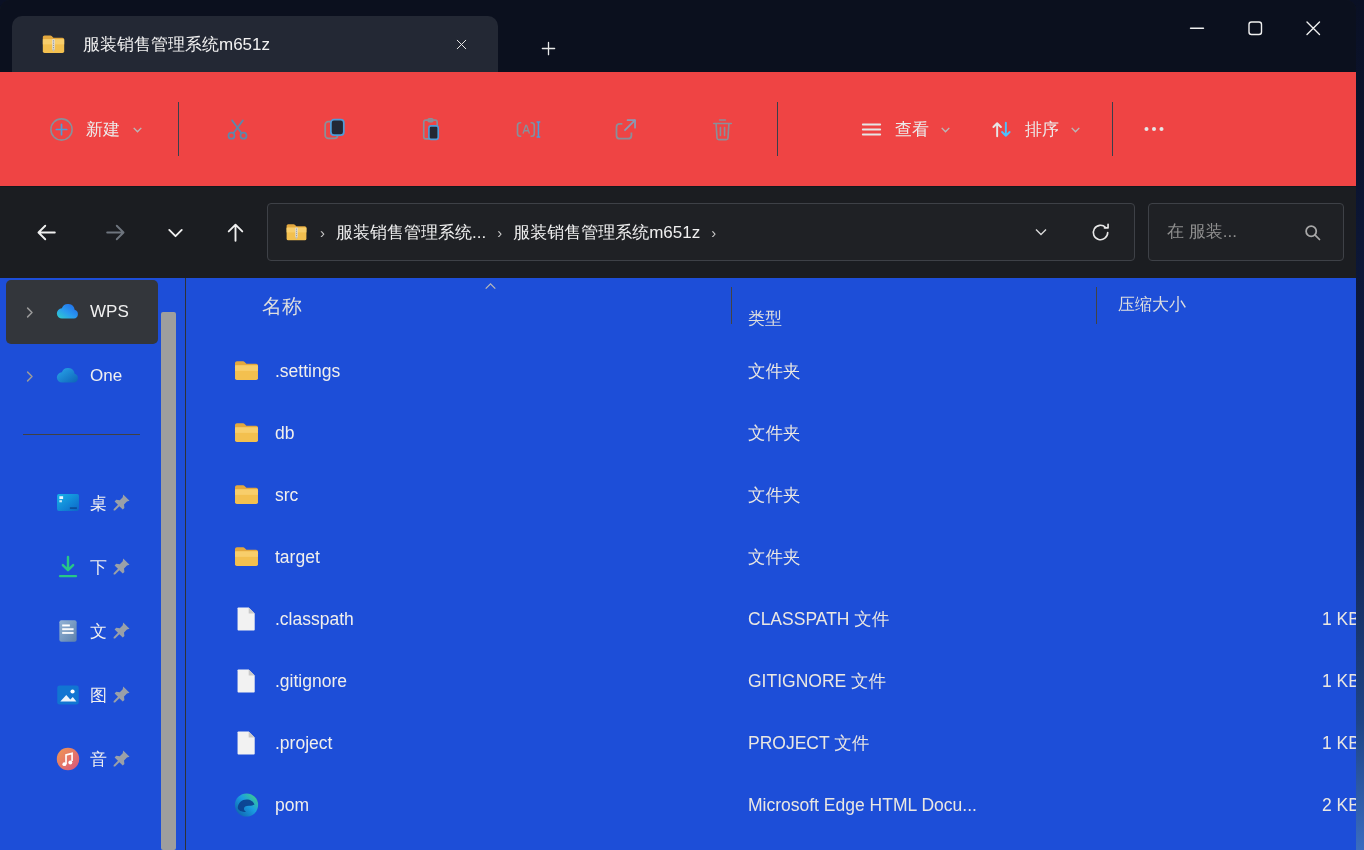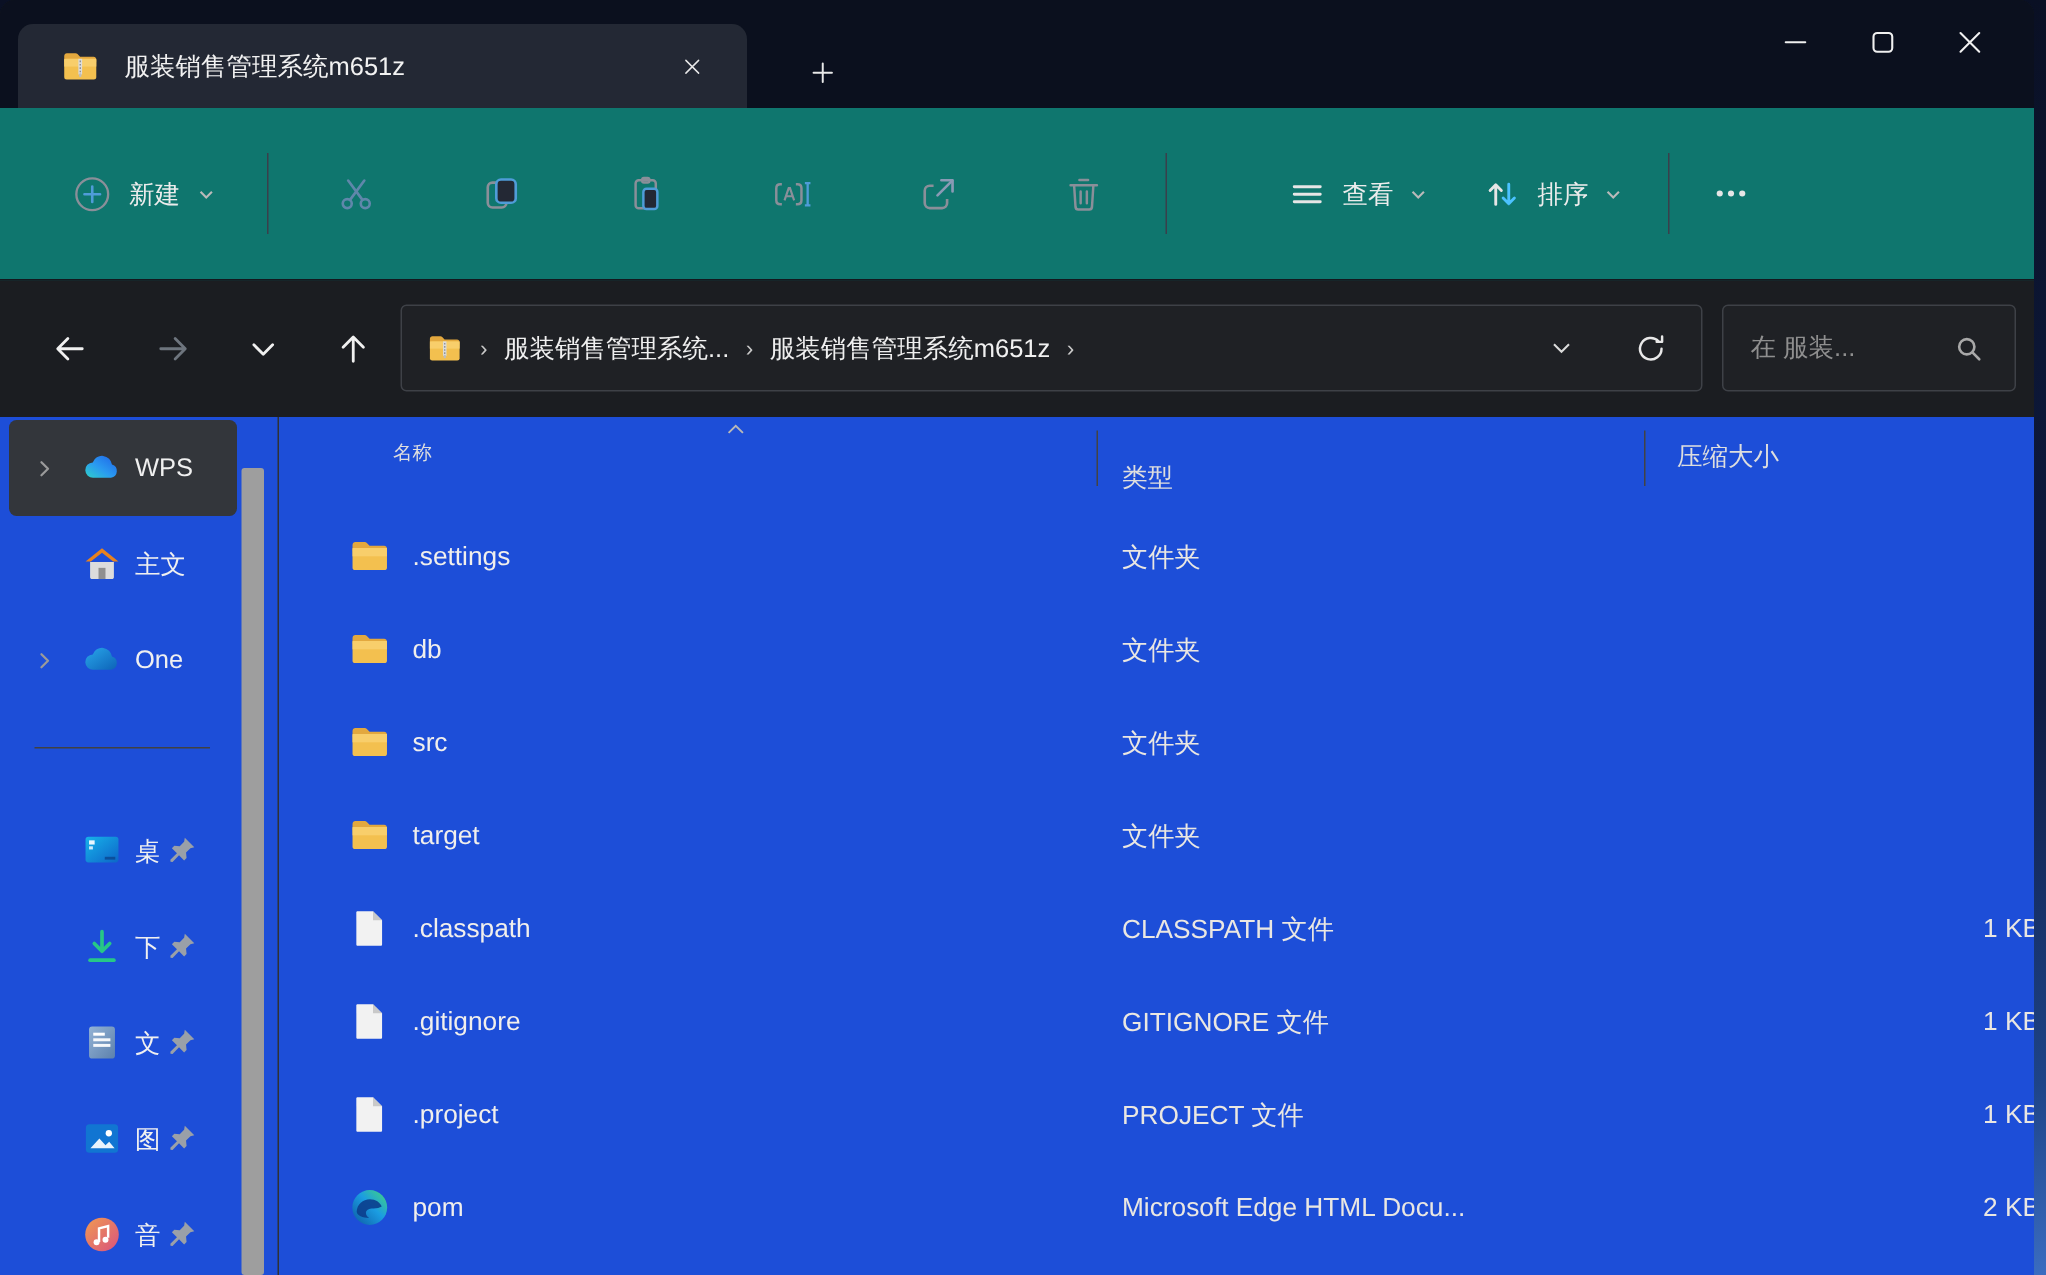"新建" .toolbar { background: #0f766e -> #ef4444 }
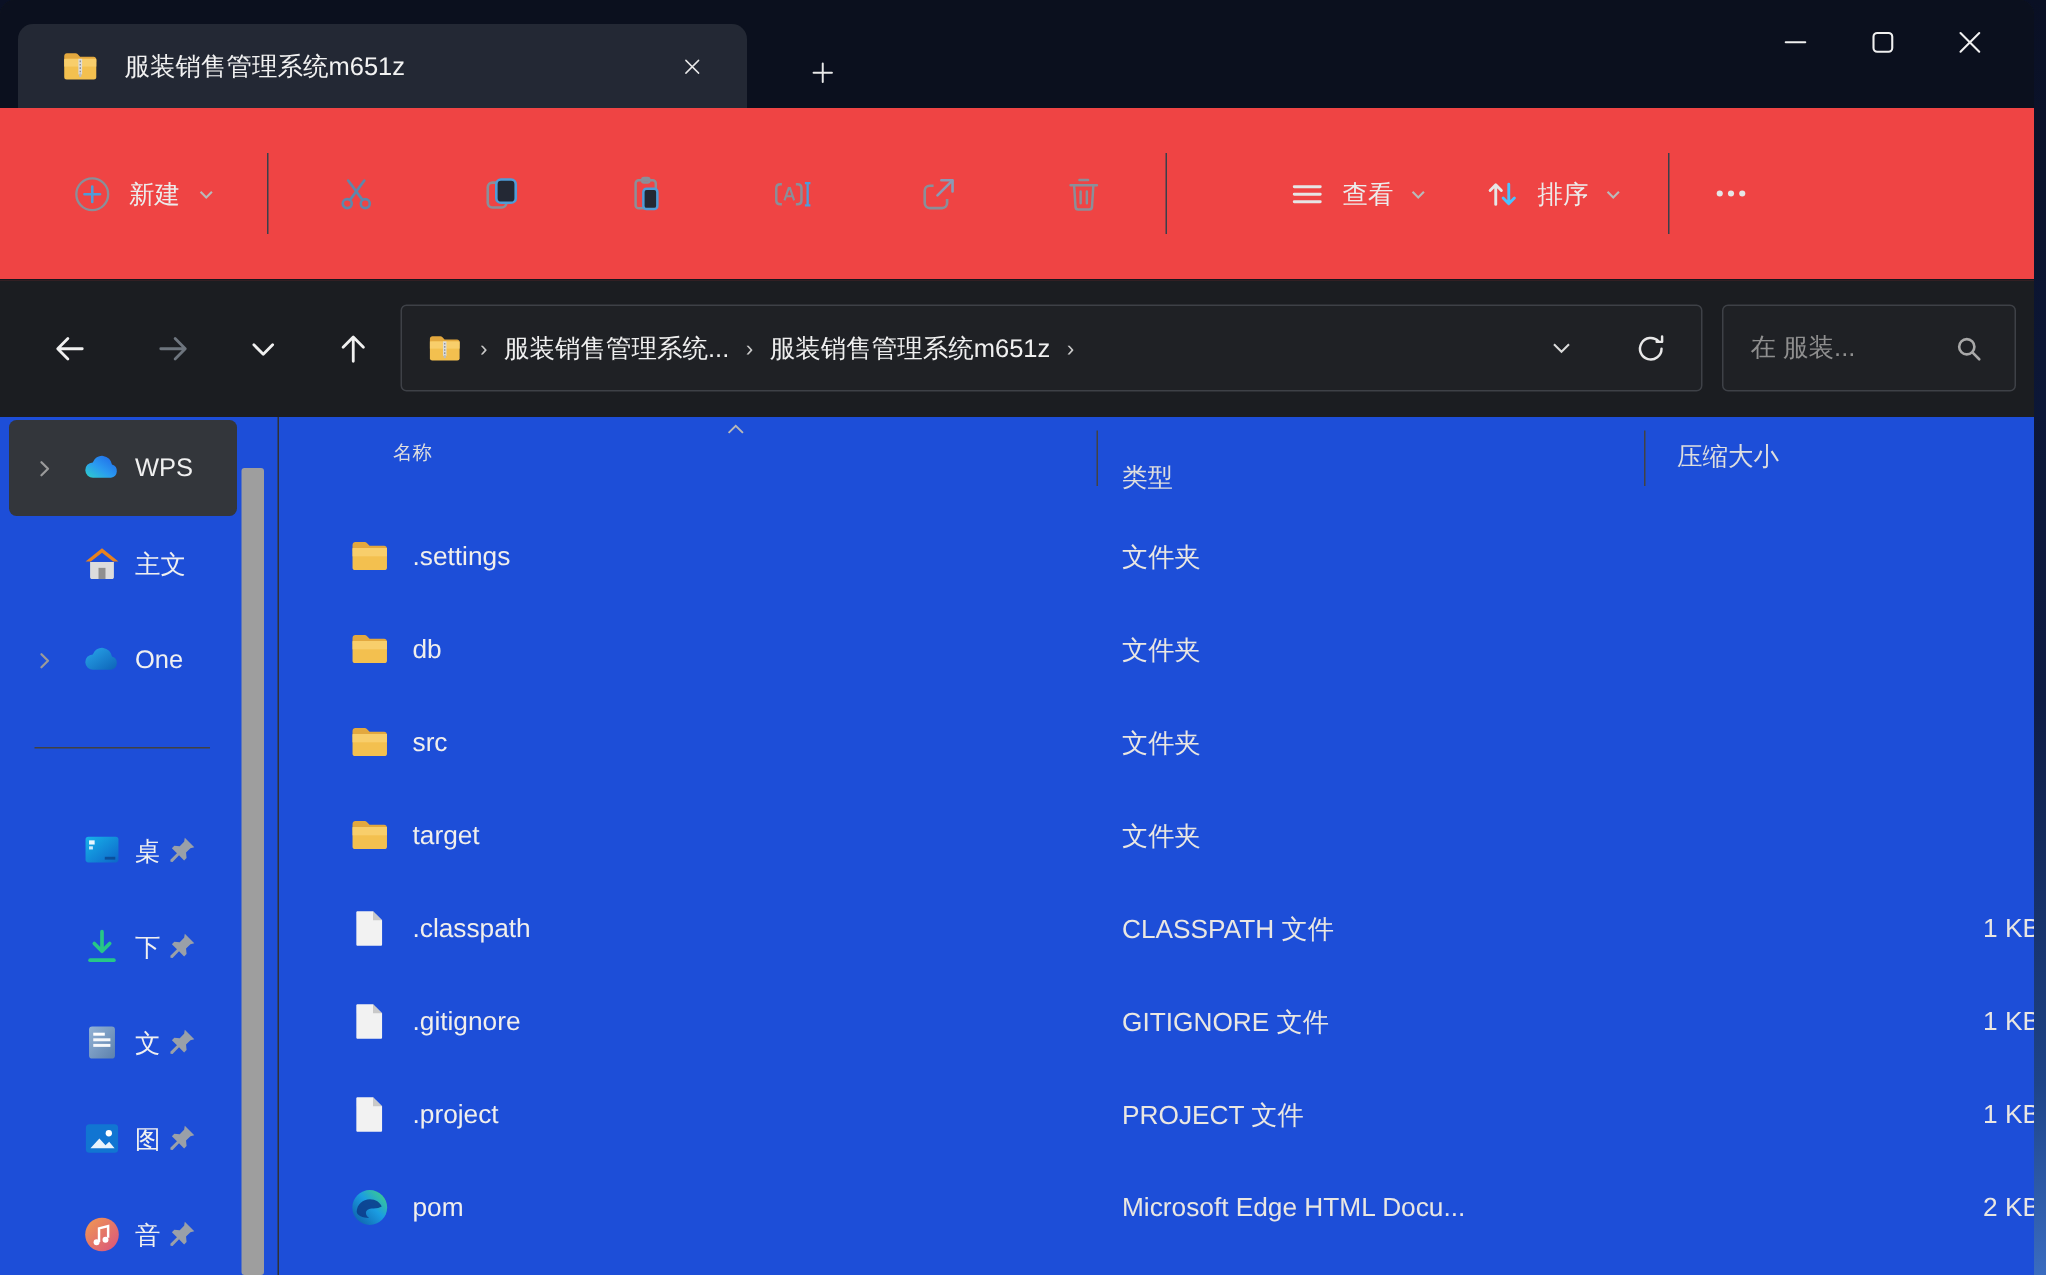"名称" .col-name { font-size: 13px -> 20px }
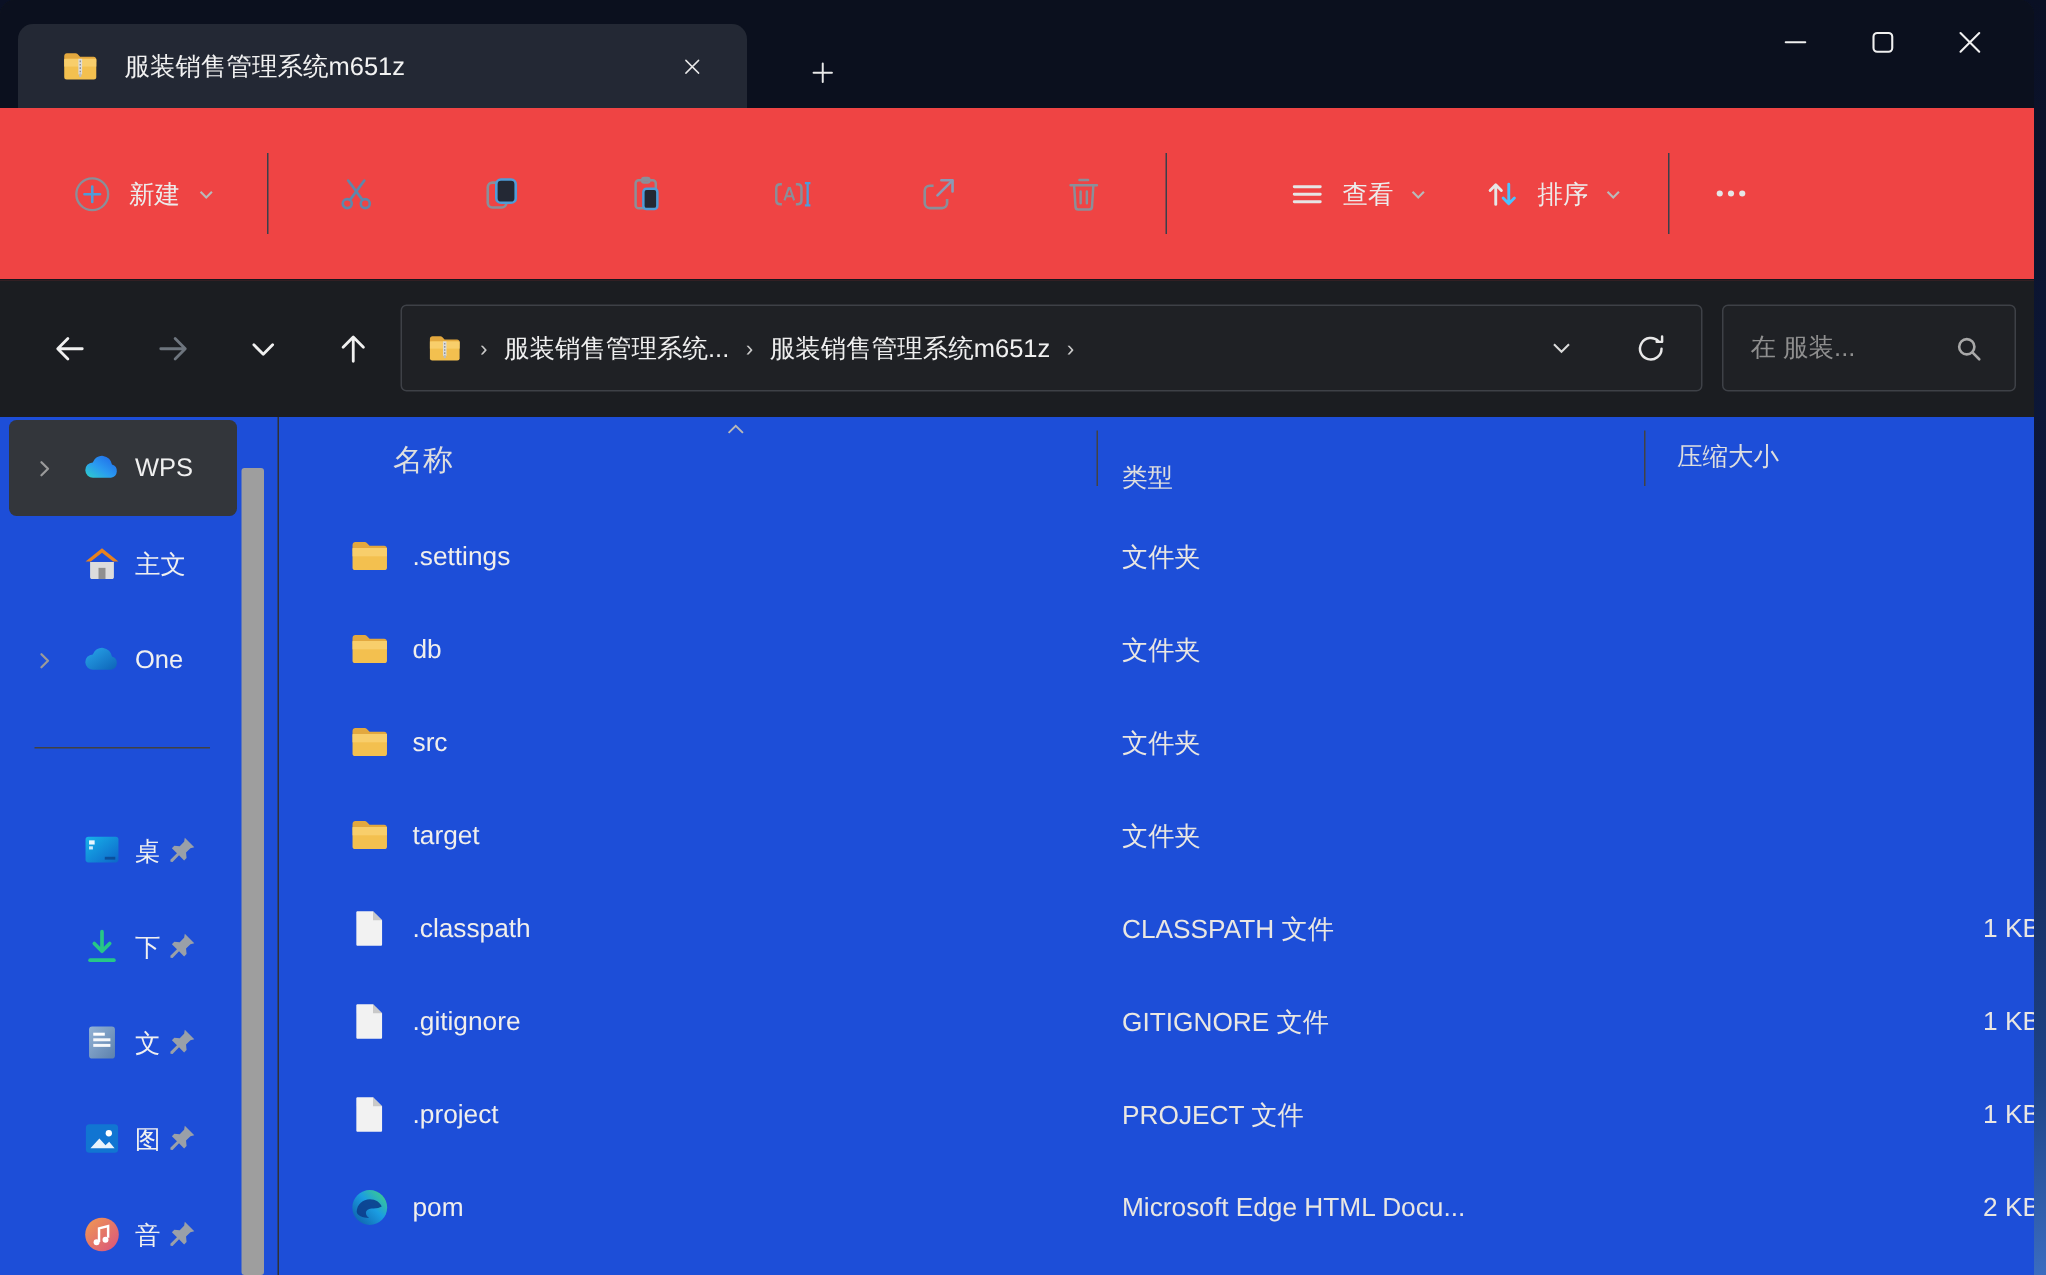"主文" div.side-row { html: <div> <span><svg> <path></path> </svg></span> <span> <svg> <path></path> <path></path> <rect></rect> </svg> </span> <span>主文</span> </div> -> none }
